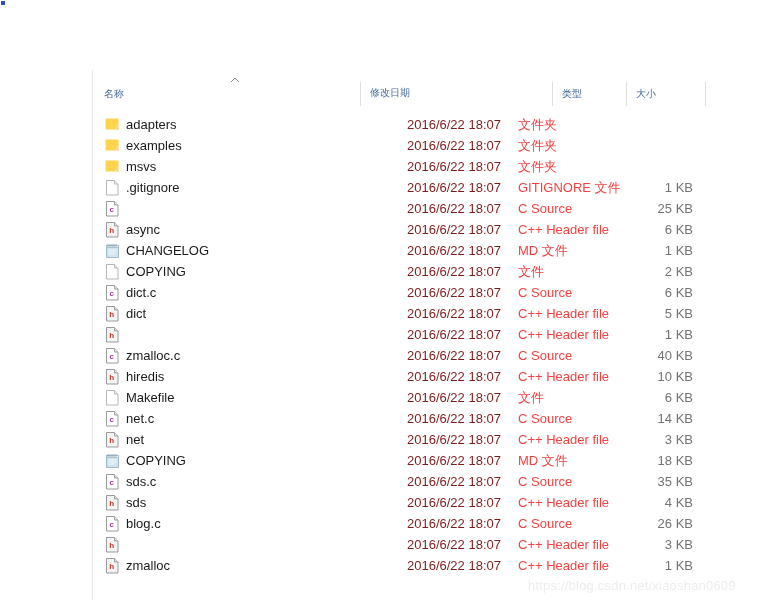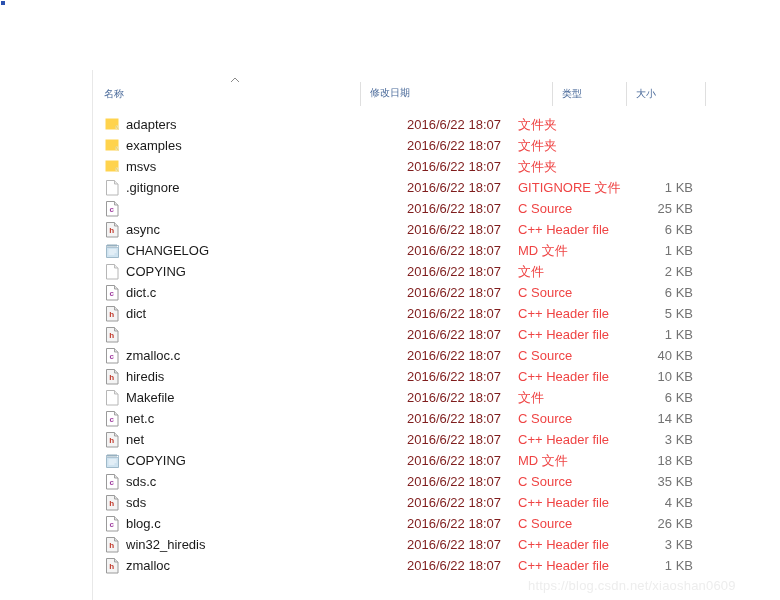"win32_hiredis" span.cell { html: <span>win32_hiredis</span> -> none }
